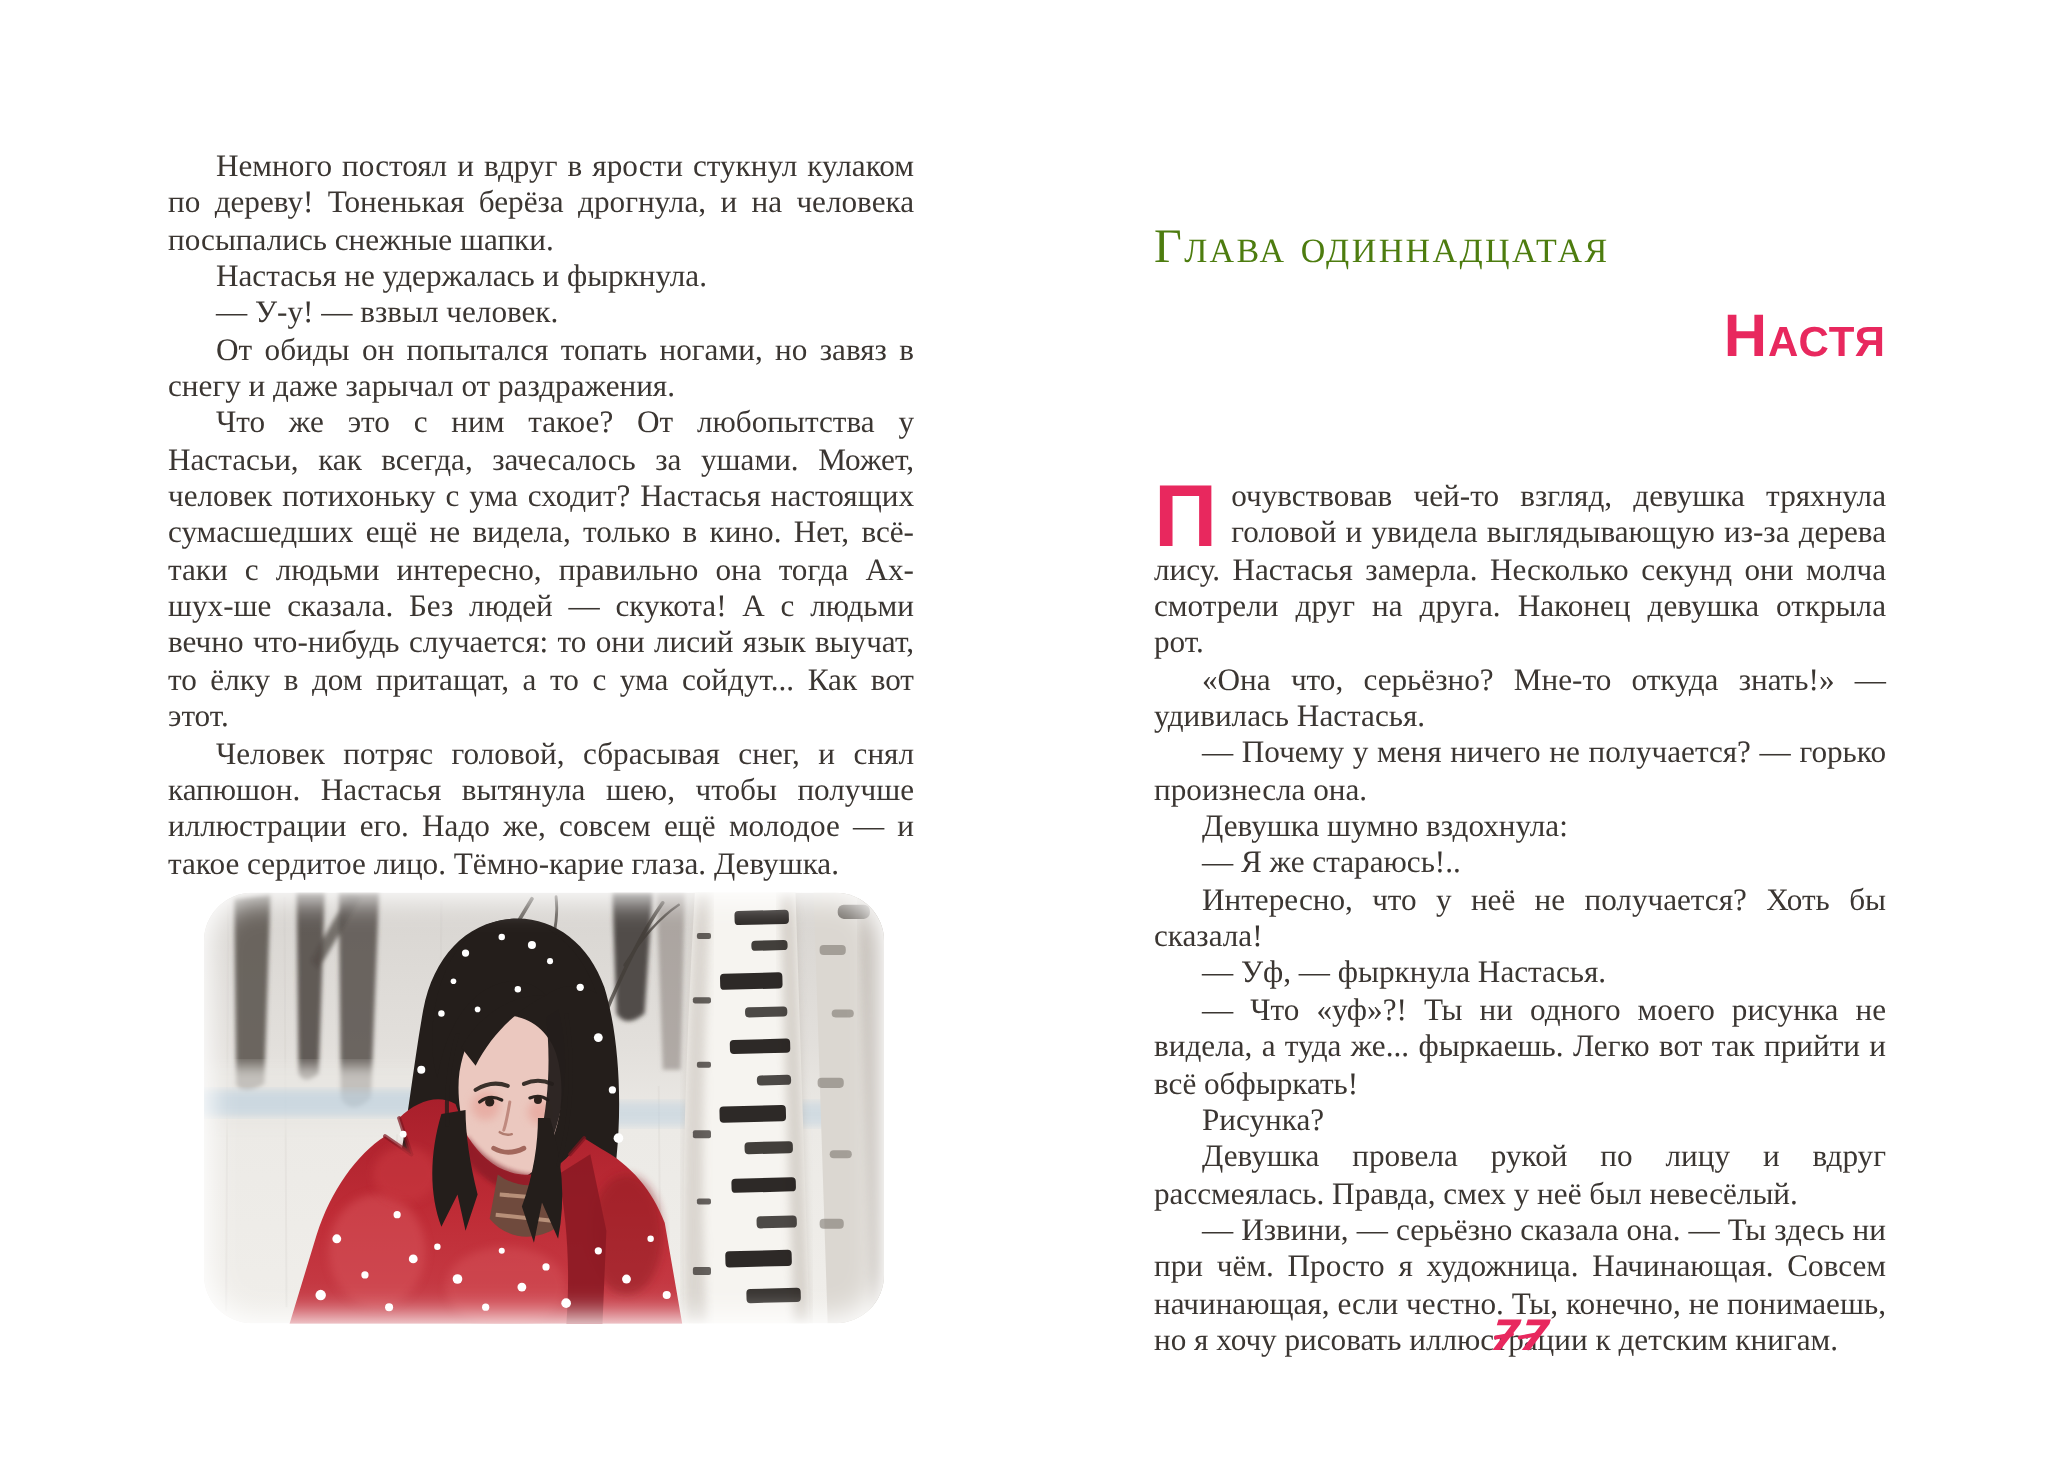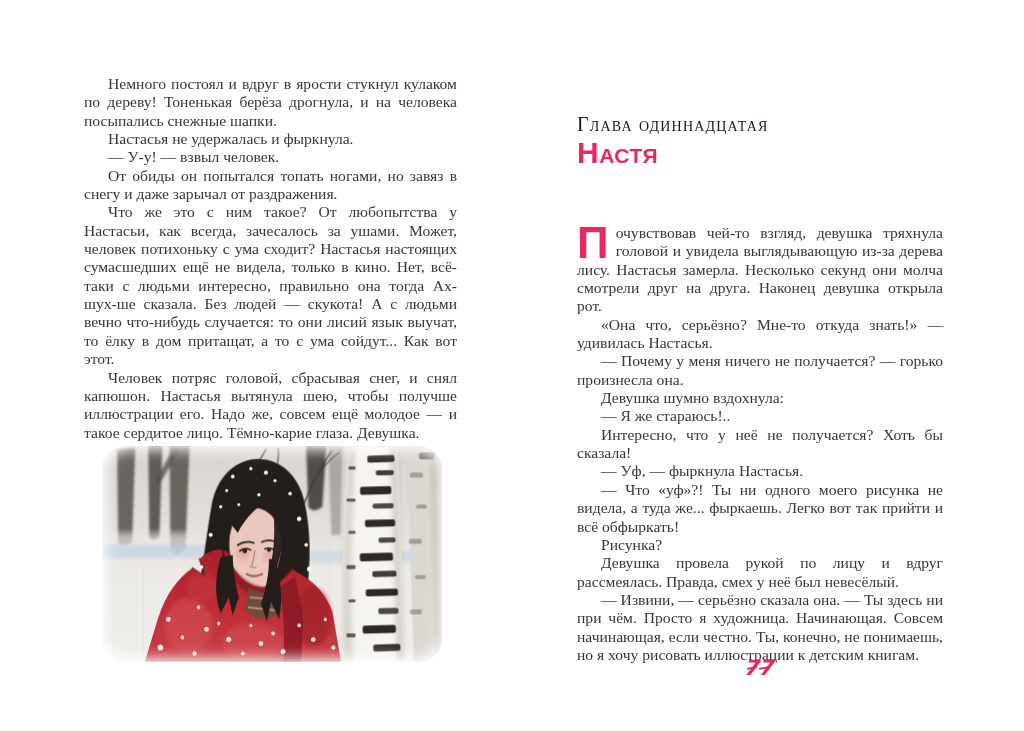"Глава одиннадцатая" .chapter-label { color: #0f172a -> #4d7c0f; font-size: 20px -> 24px }
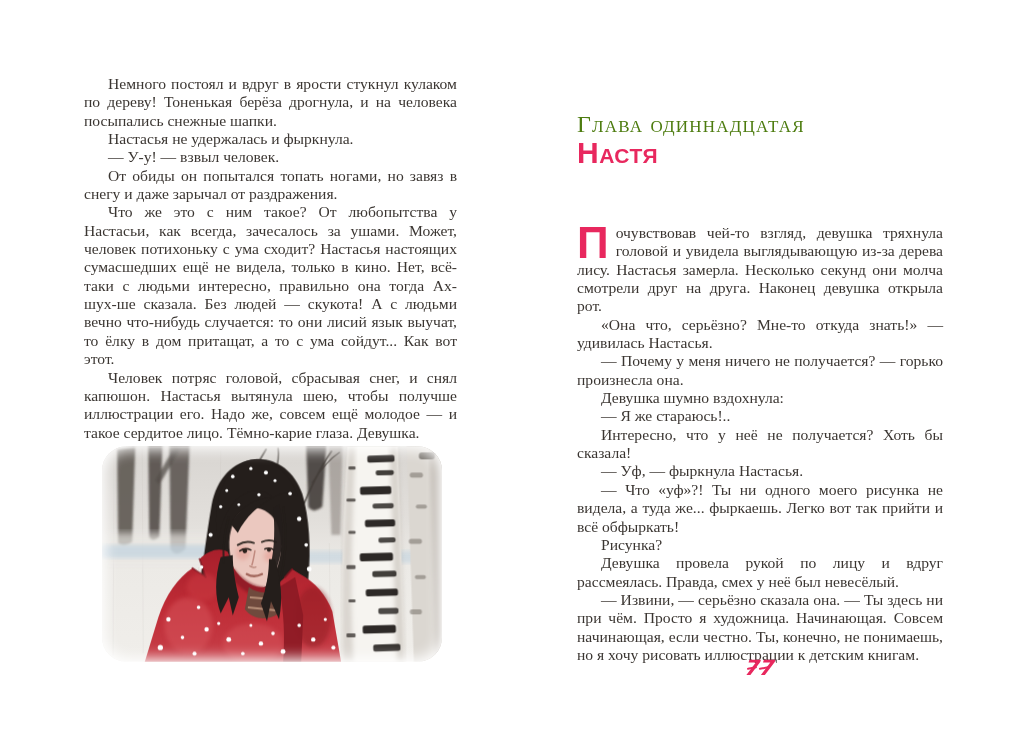"Настя" .chapter-title { margin-top: 2px -> 18px; text-align: left -> right }
